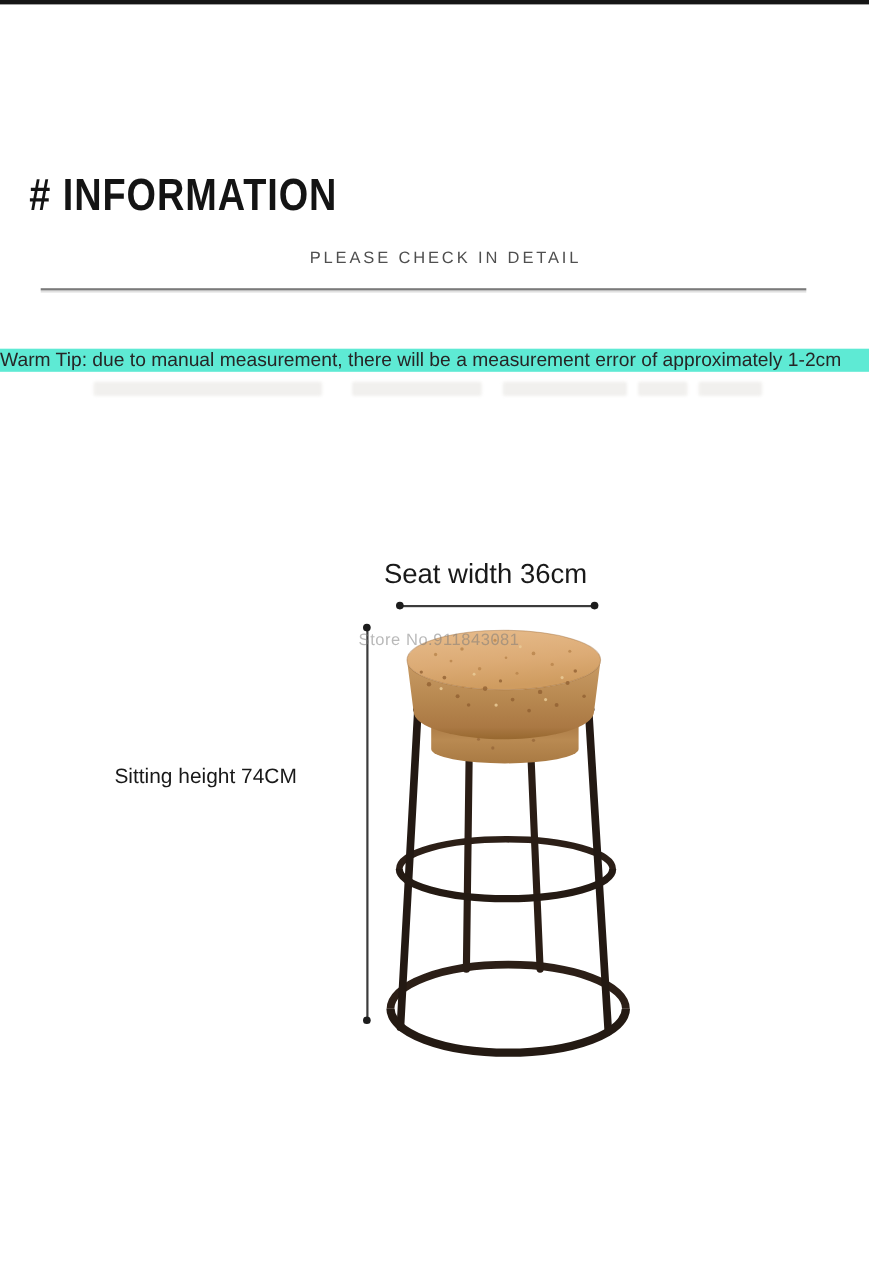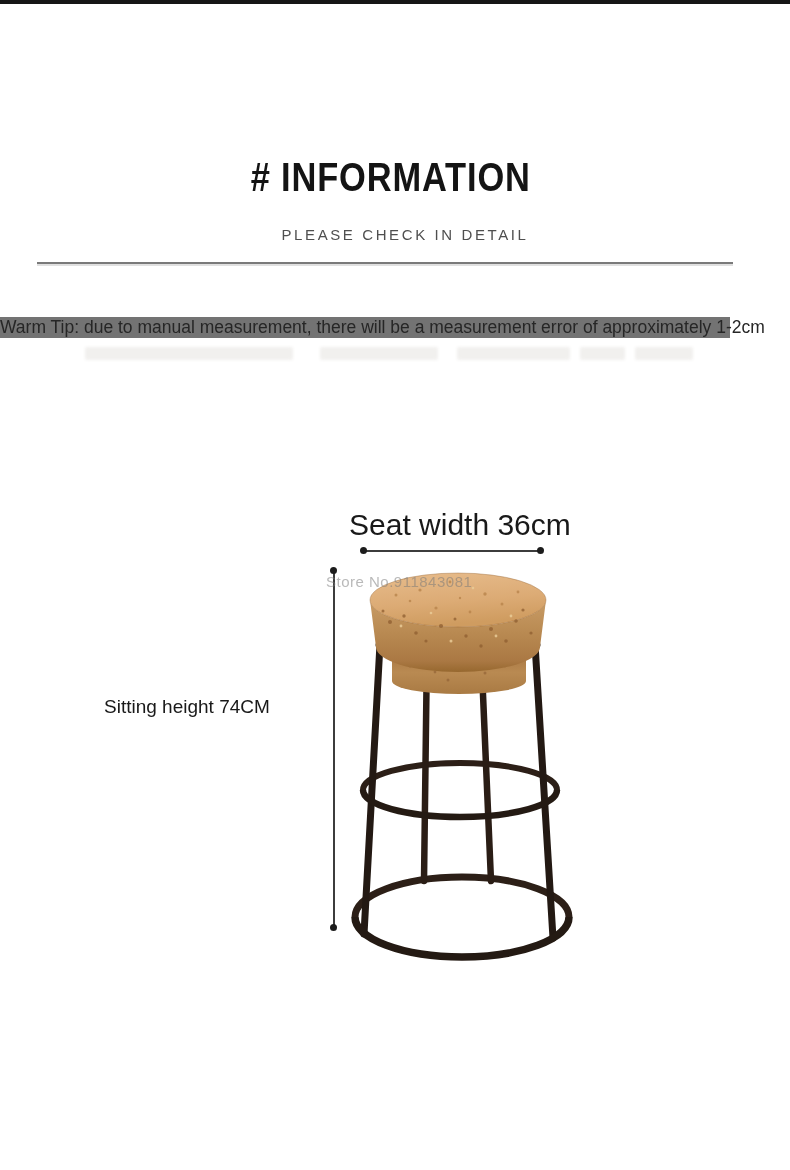"# INFORMATION" .title-wrap { text-align: center -> none }
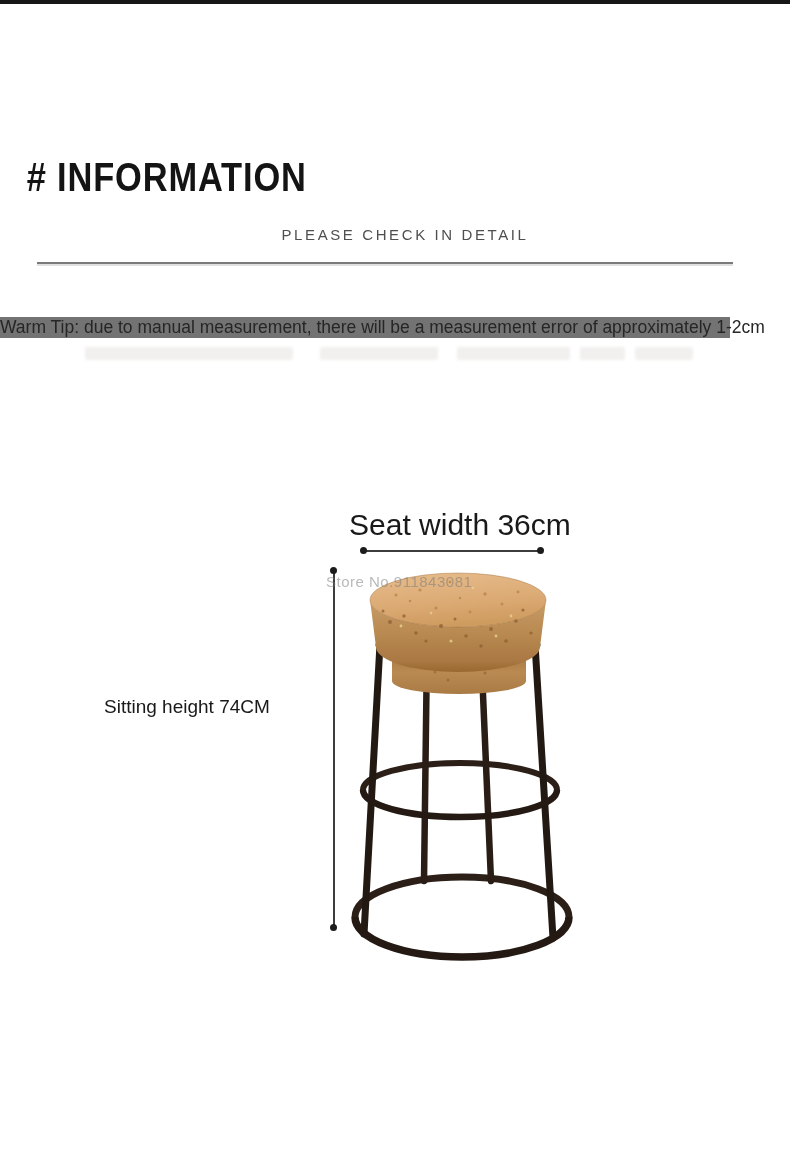"Warm Tip: due to manual" .warm-tip { background: #737373 -> #5eead4; text-align: center -> none; width: 730px -> 790px }
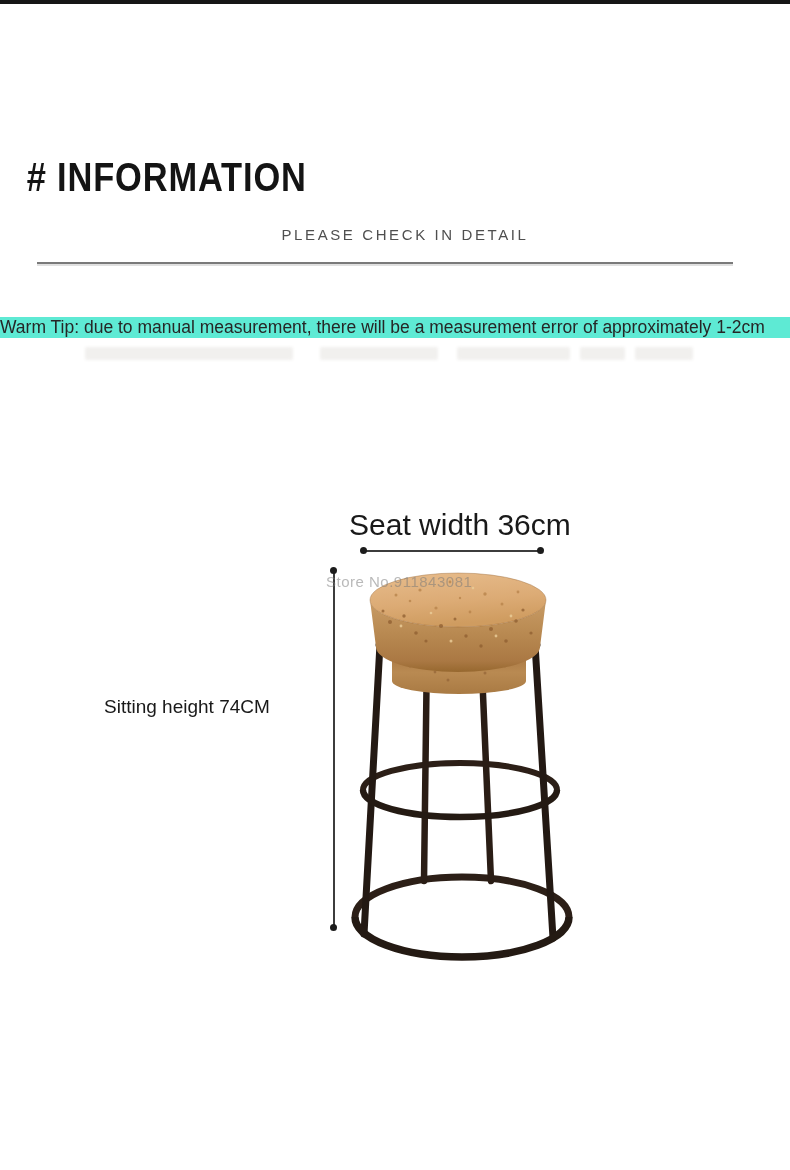"Seat width 36cm" .seat-width-label { font-size: 30px -> 25px }
